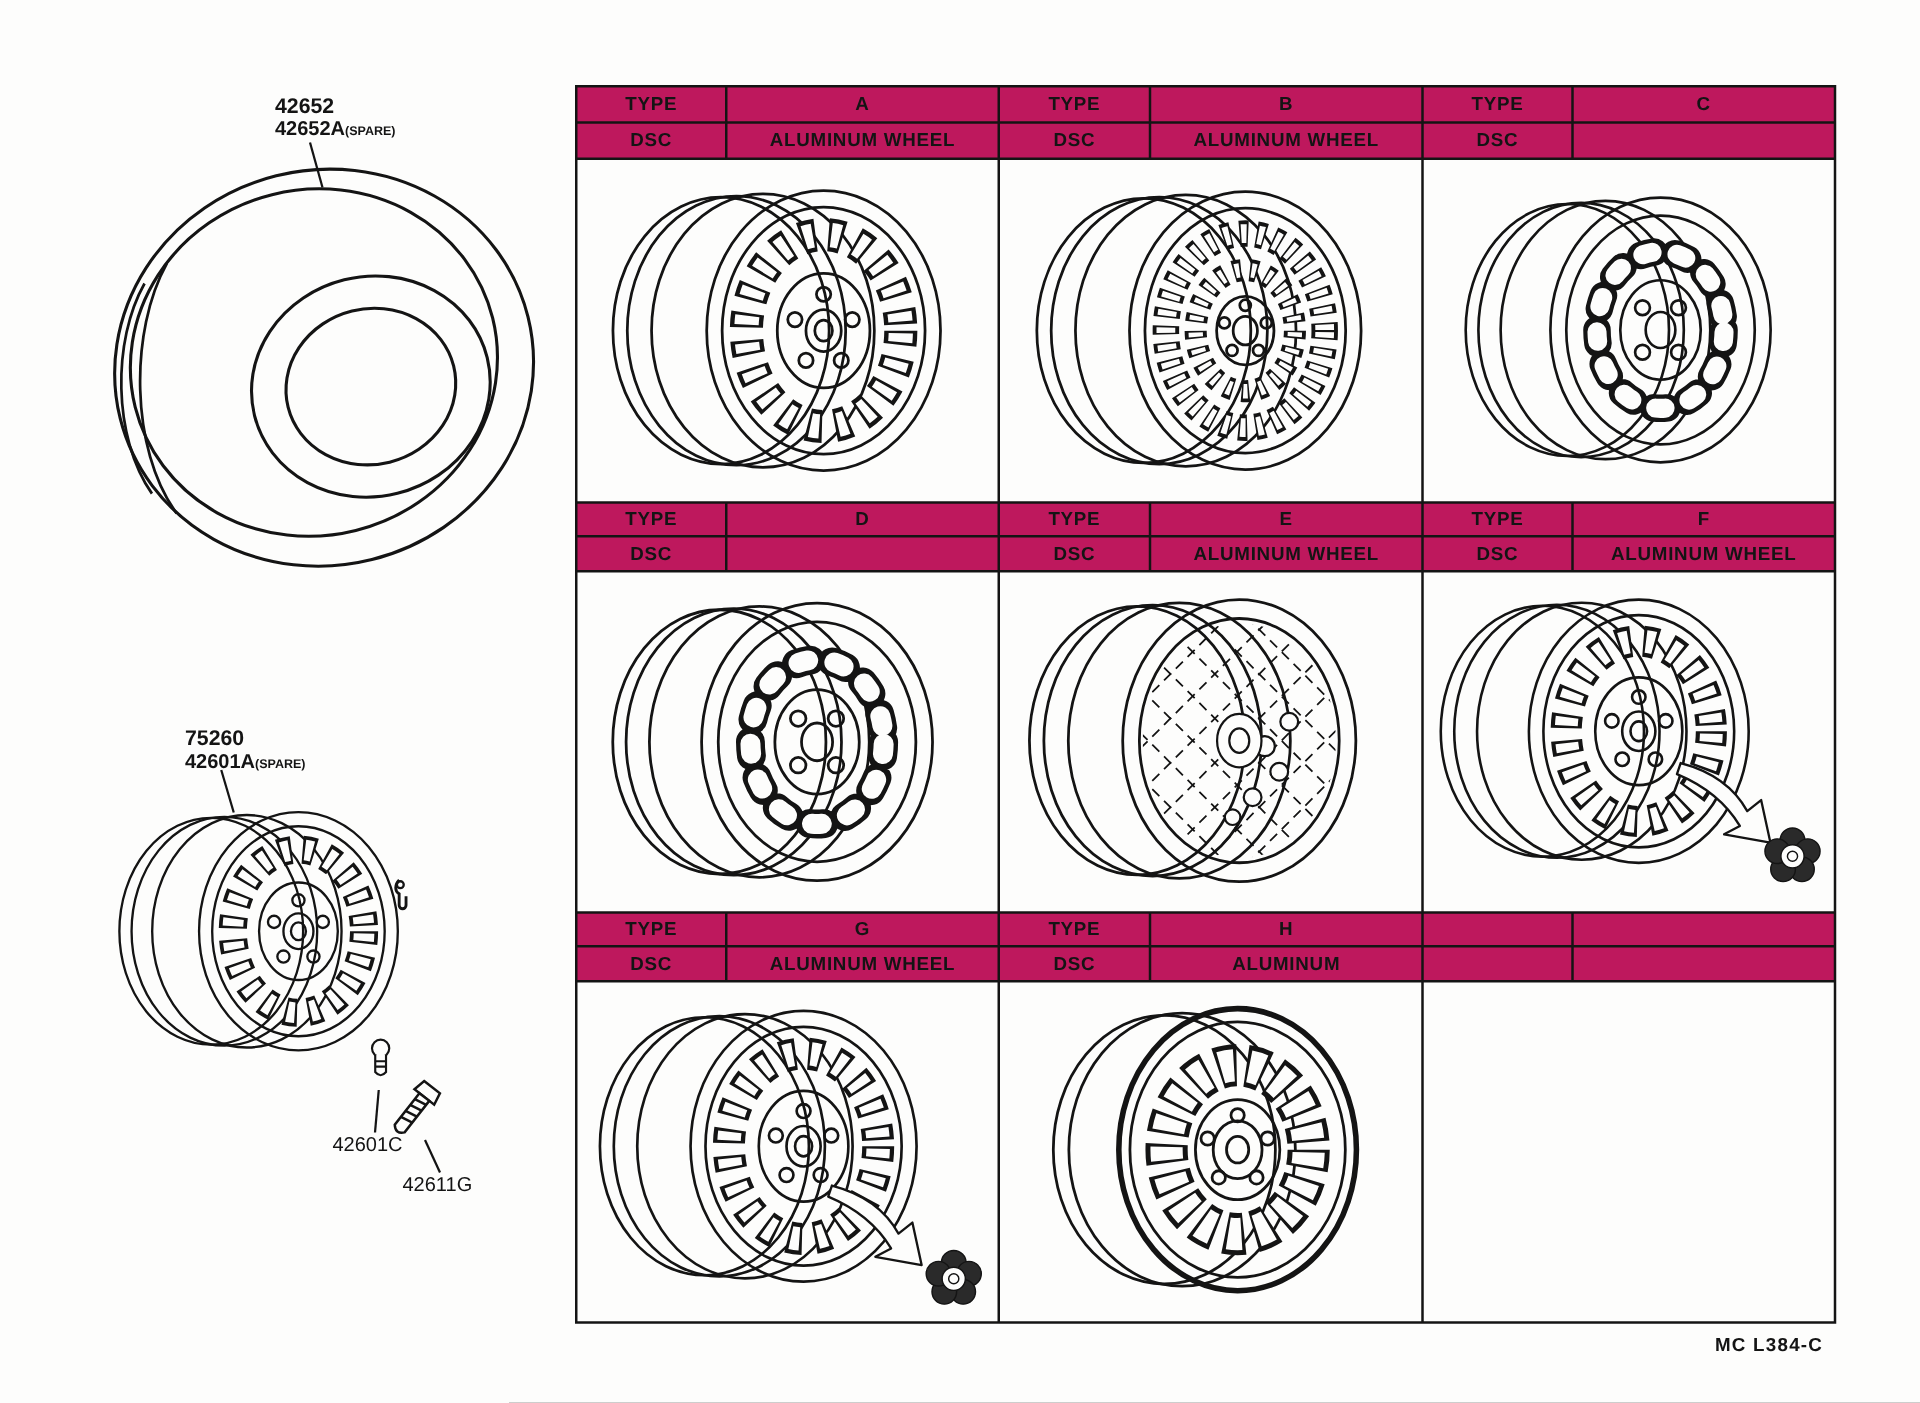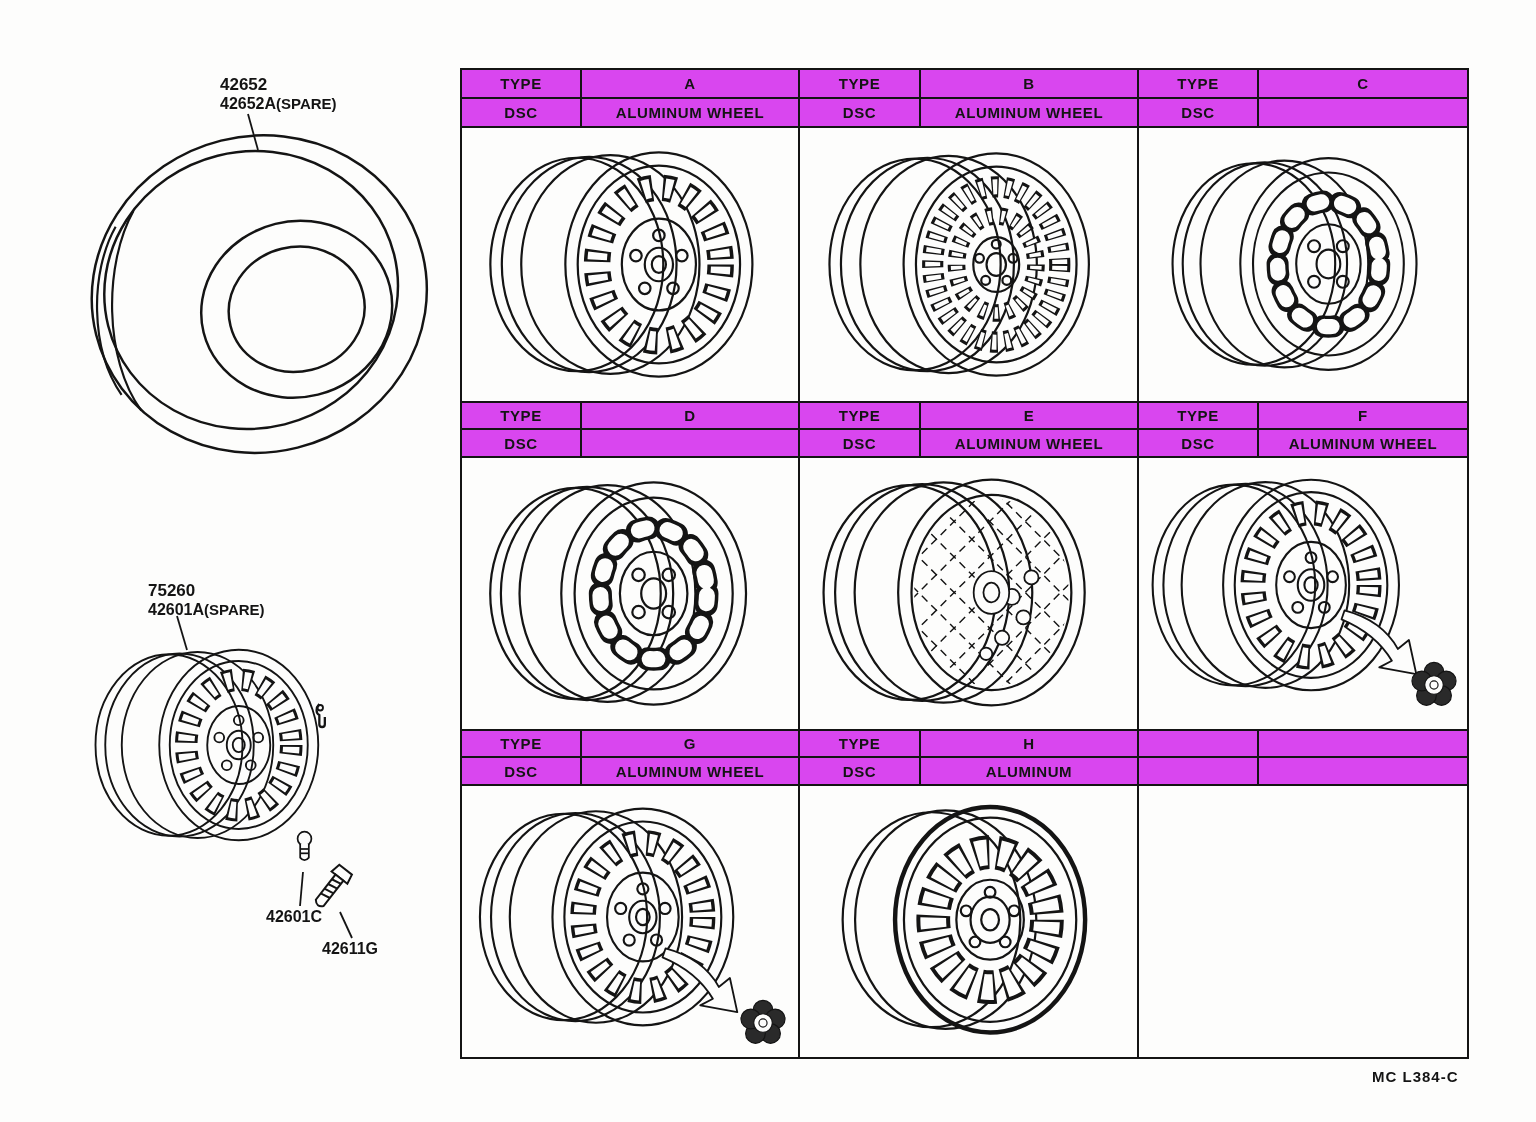"TYPE" .th { background: #d946ef -> #be185d }
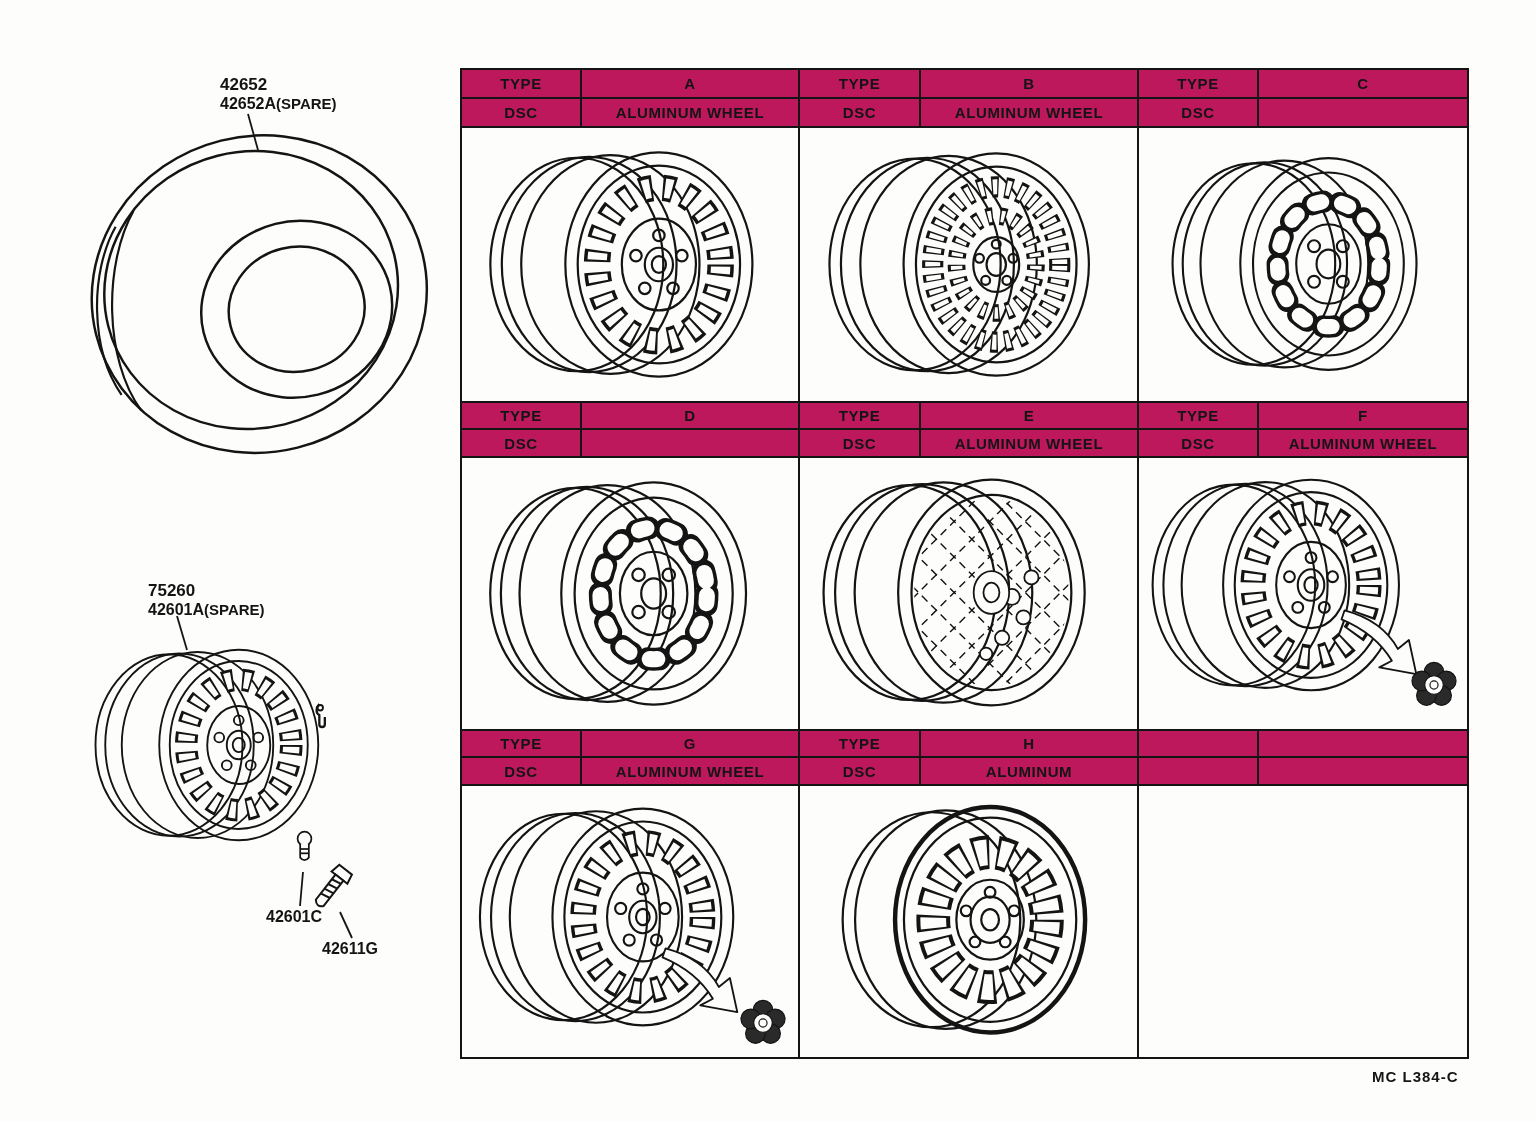"(SPARE)" .spare { font-size: 15px -> 10px }
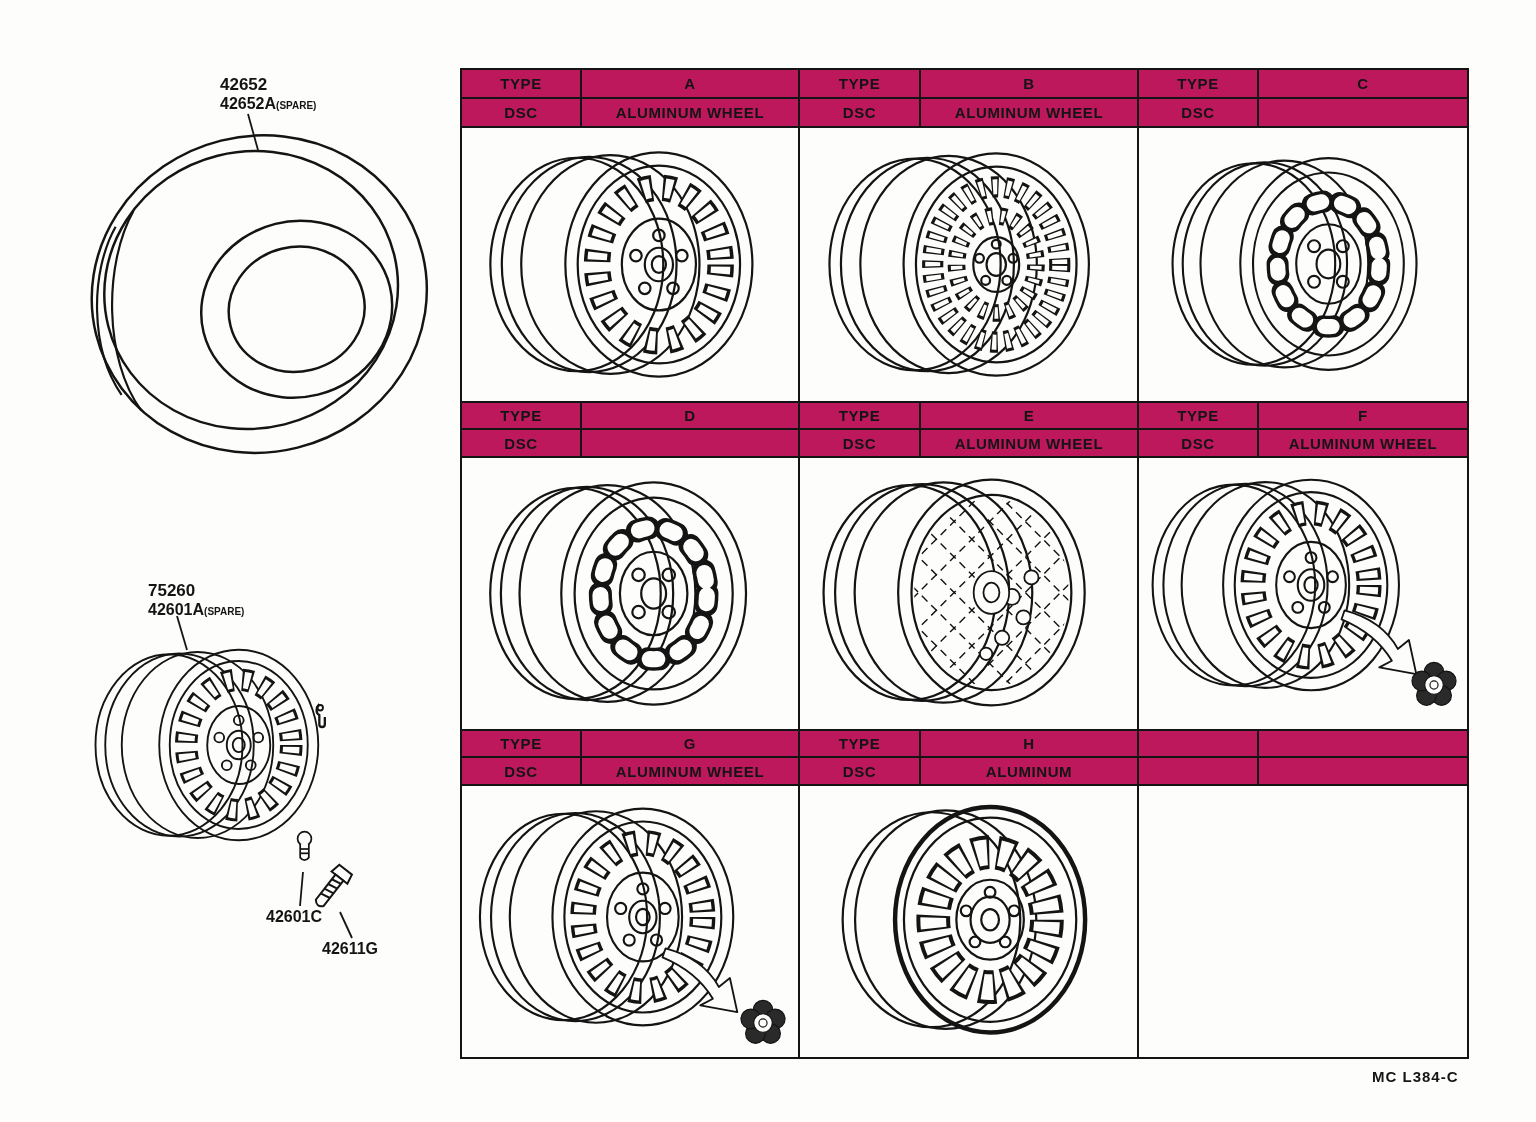"42601C" .part-code { font-weight: 700 -> 400 }
